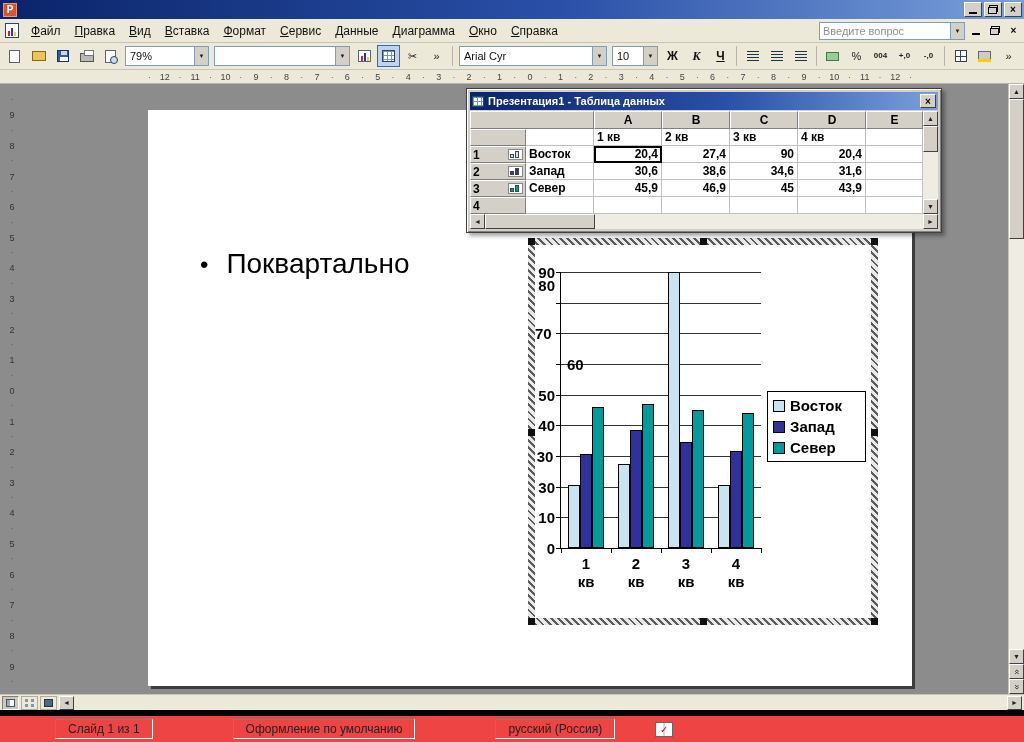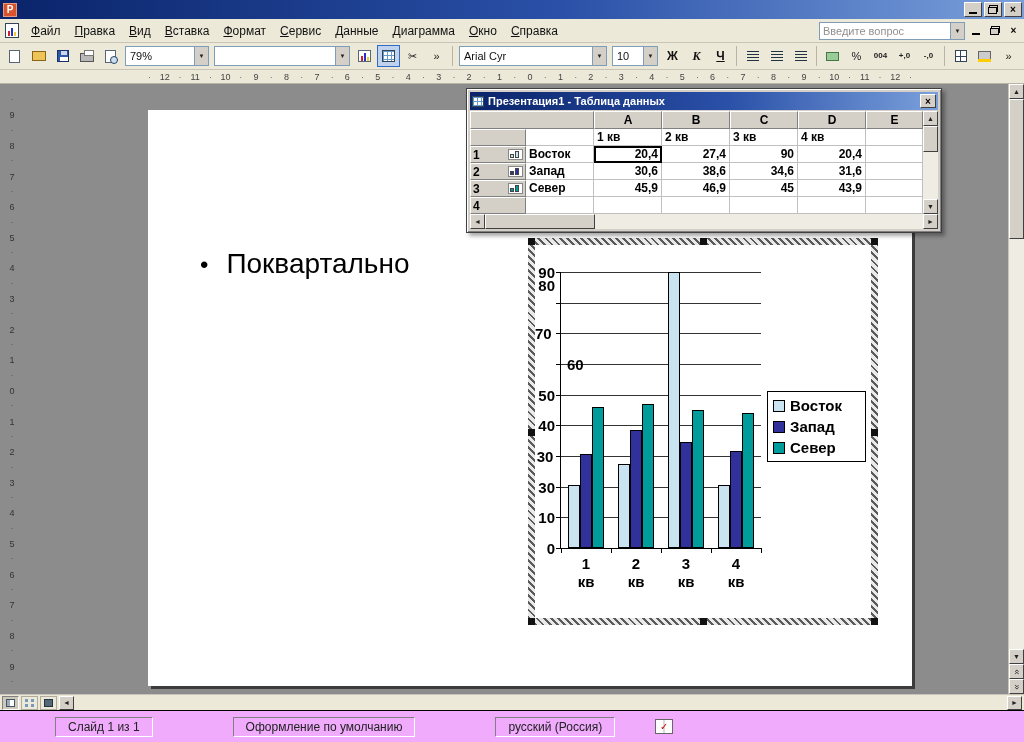"Слайд 1 из 1" .statusbar { background: #f0abfc -> #ef4444; border-top: 1px solid #000000 -> 6px solid #000000 }
